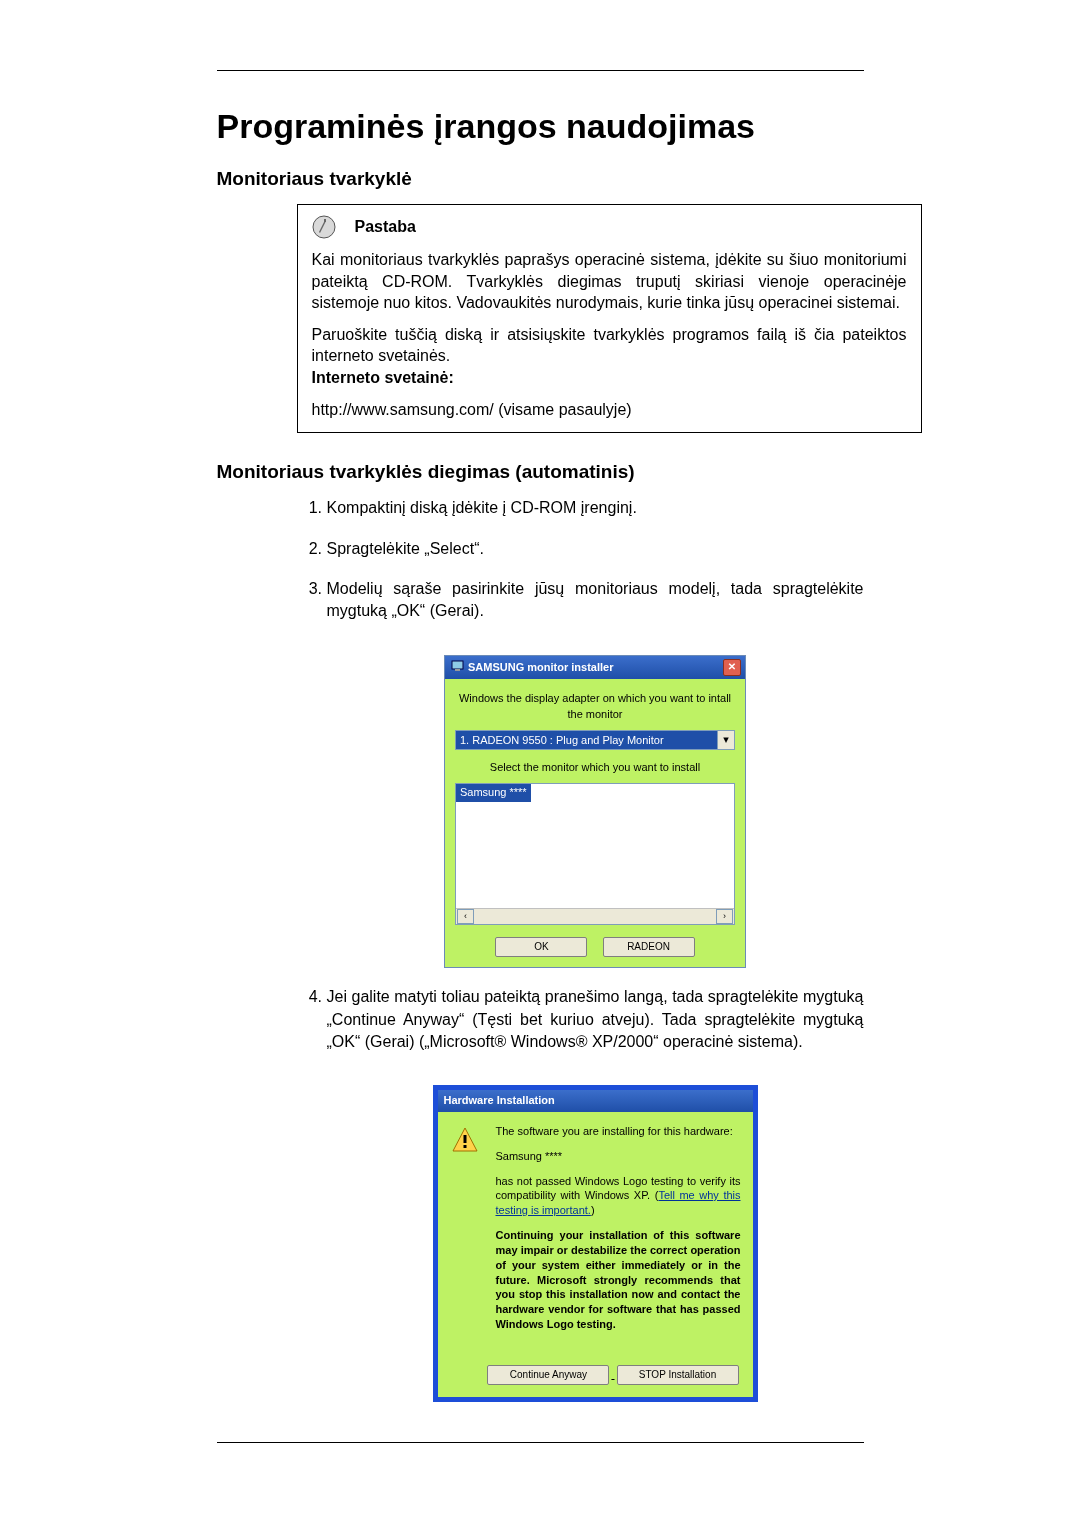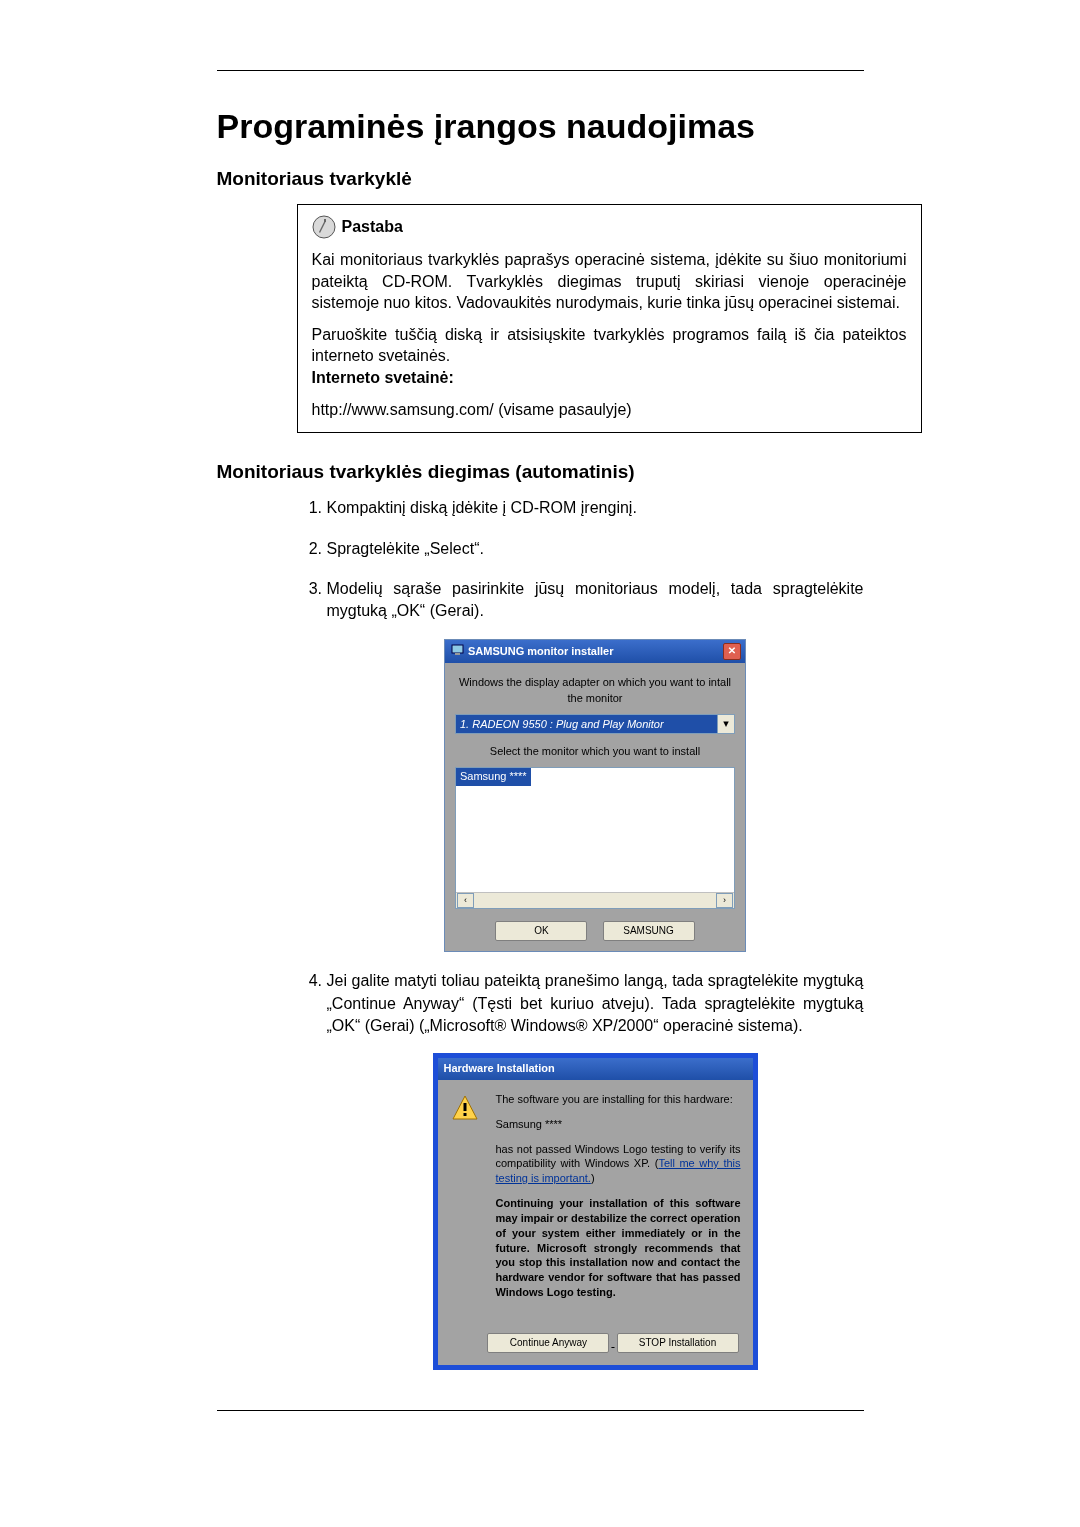"Pastaba" .note-head { gap: 6px -> 19px }
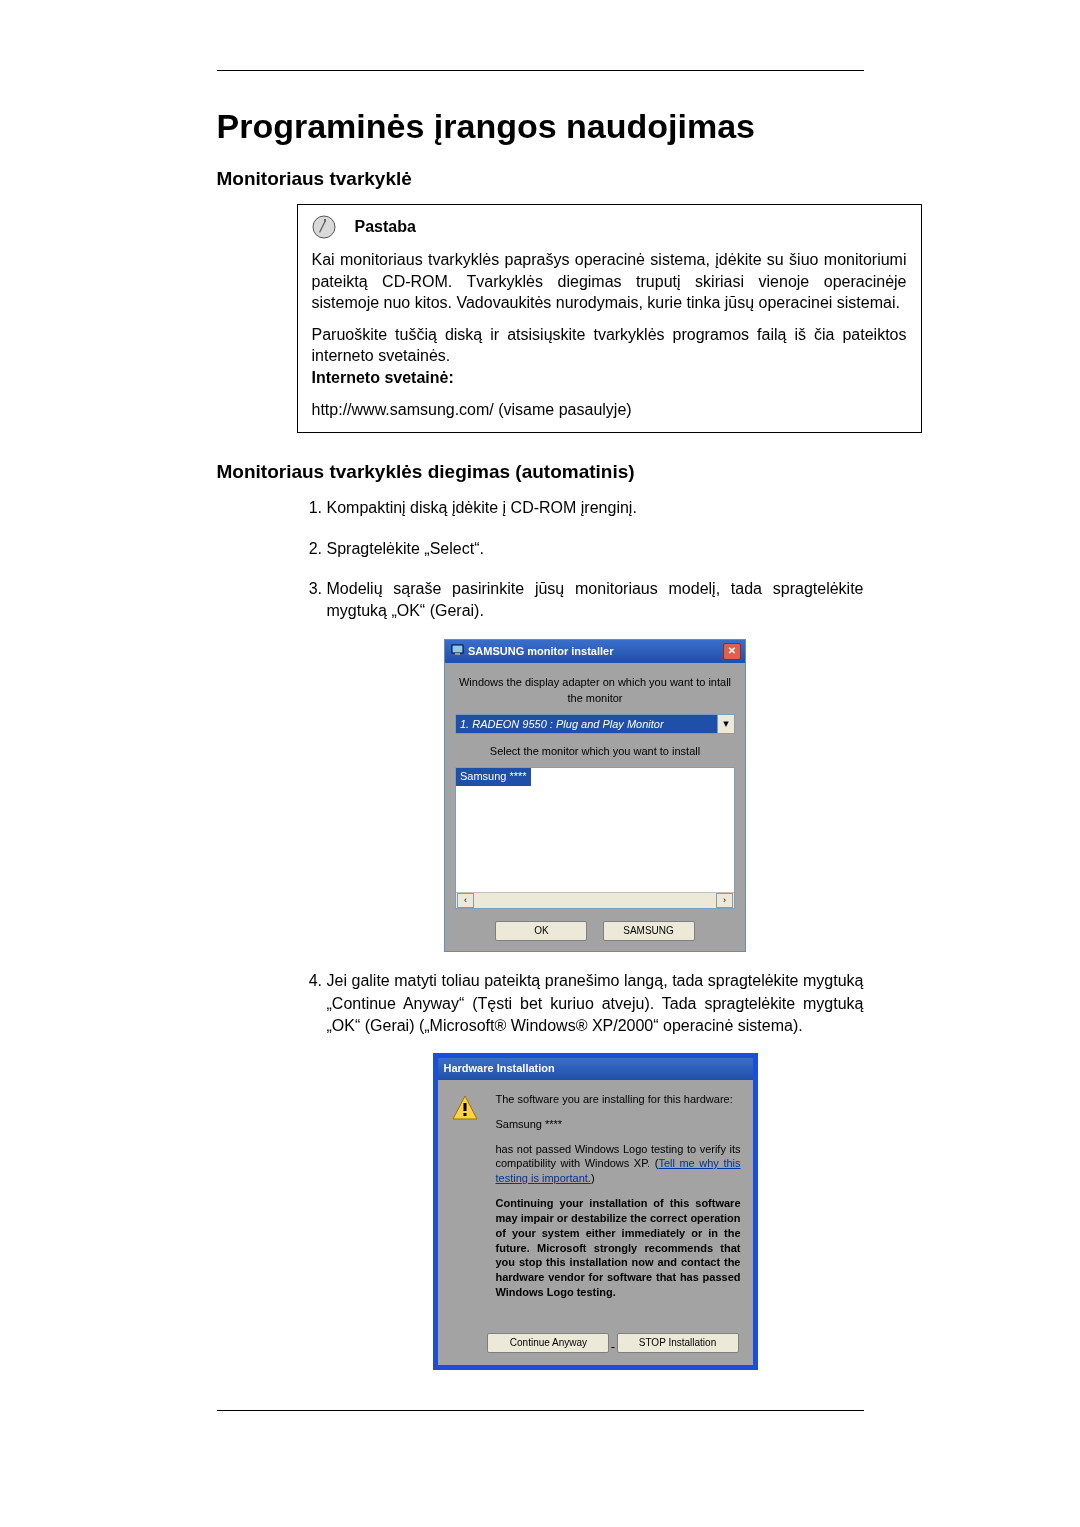"SAMSUNG monitor installer" .dialog { background: #a3a3a3 -> #bef264; margin: 16px auto 0 auto -> 32px auto 0 auto }
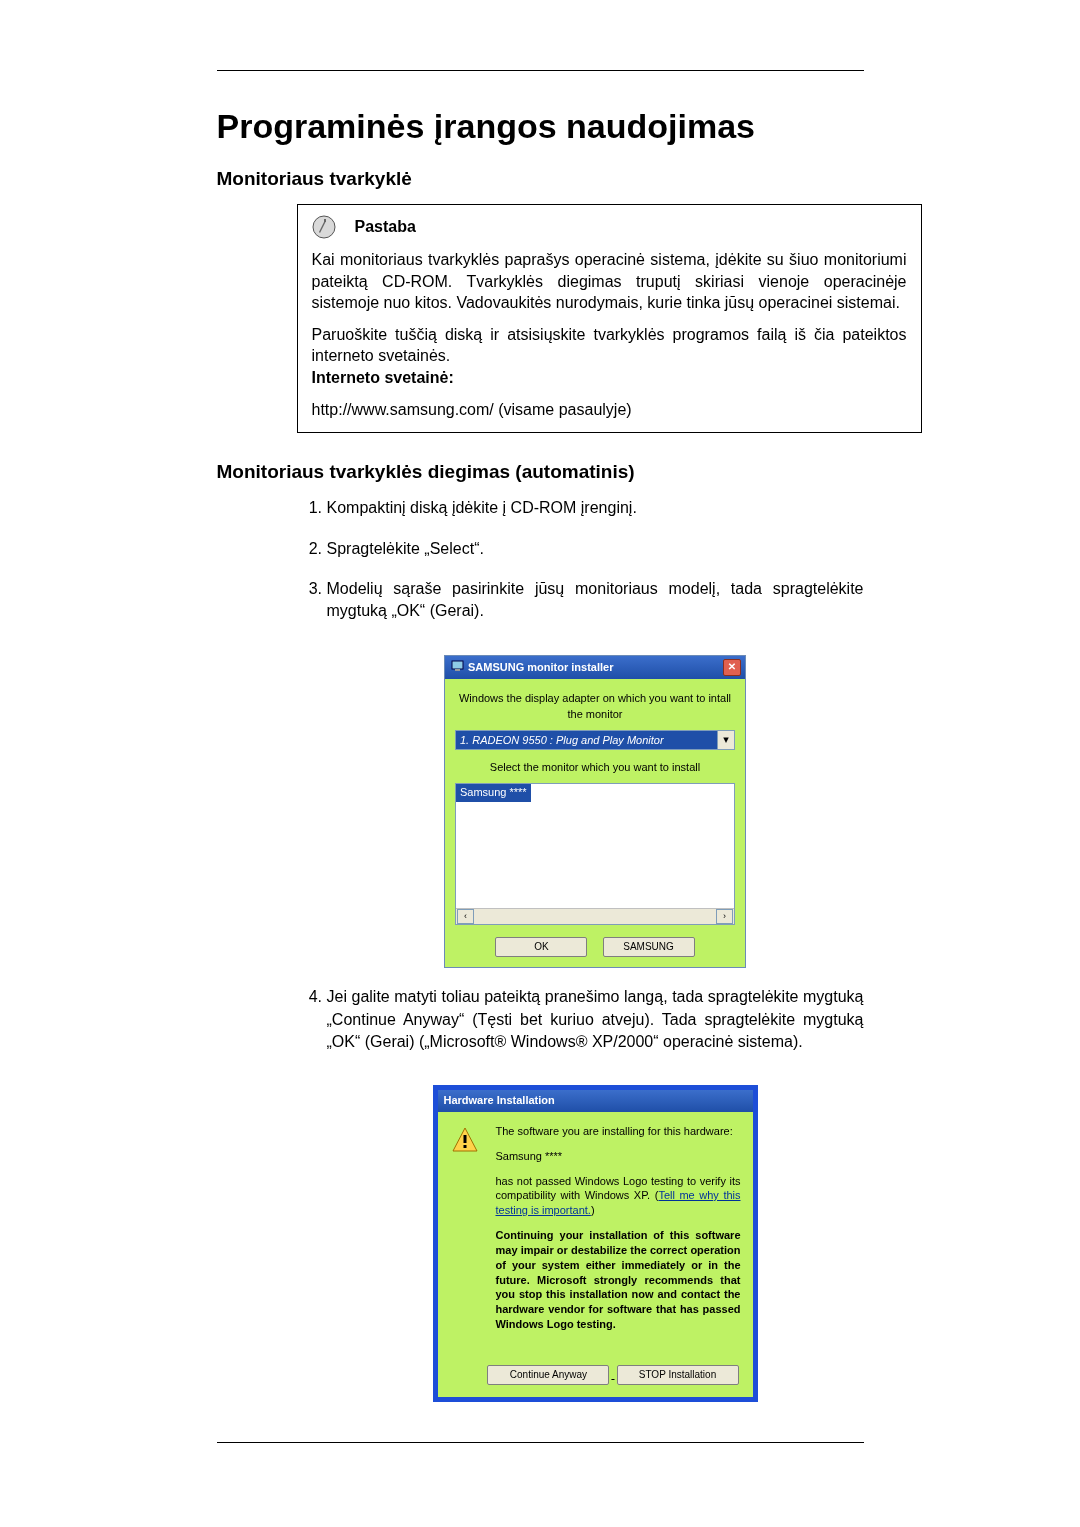"1. RADEON 9550 : Plug" .combo .sel { font-style: italic -> none }
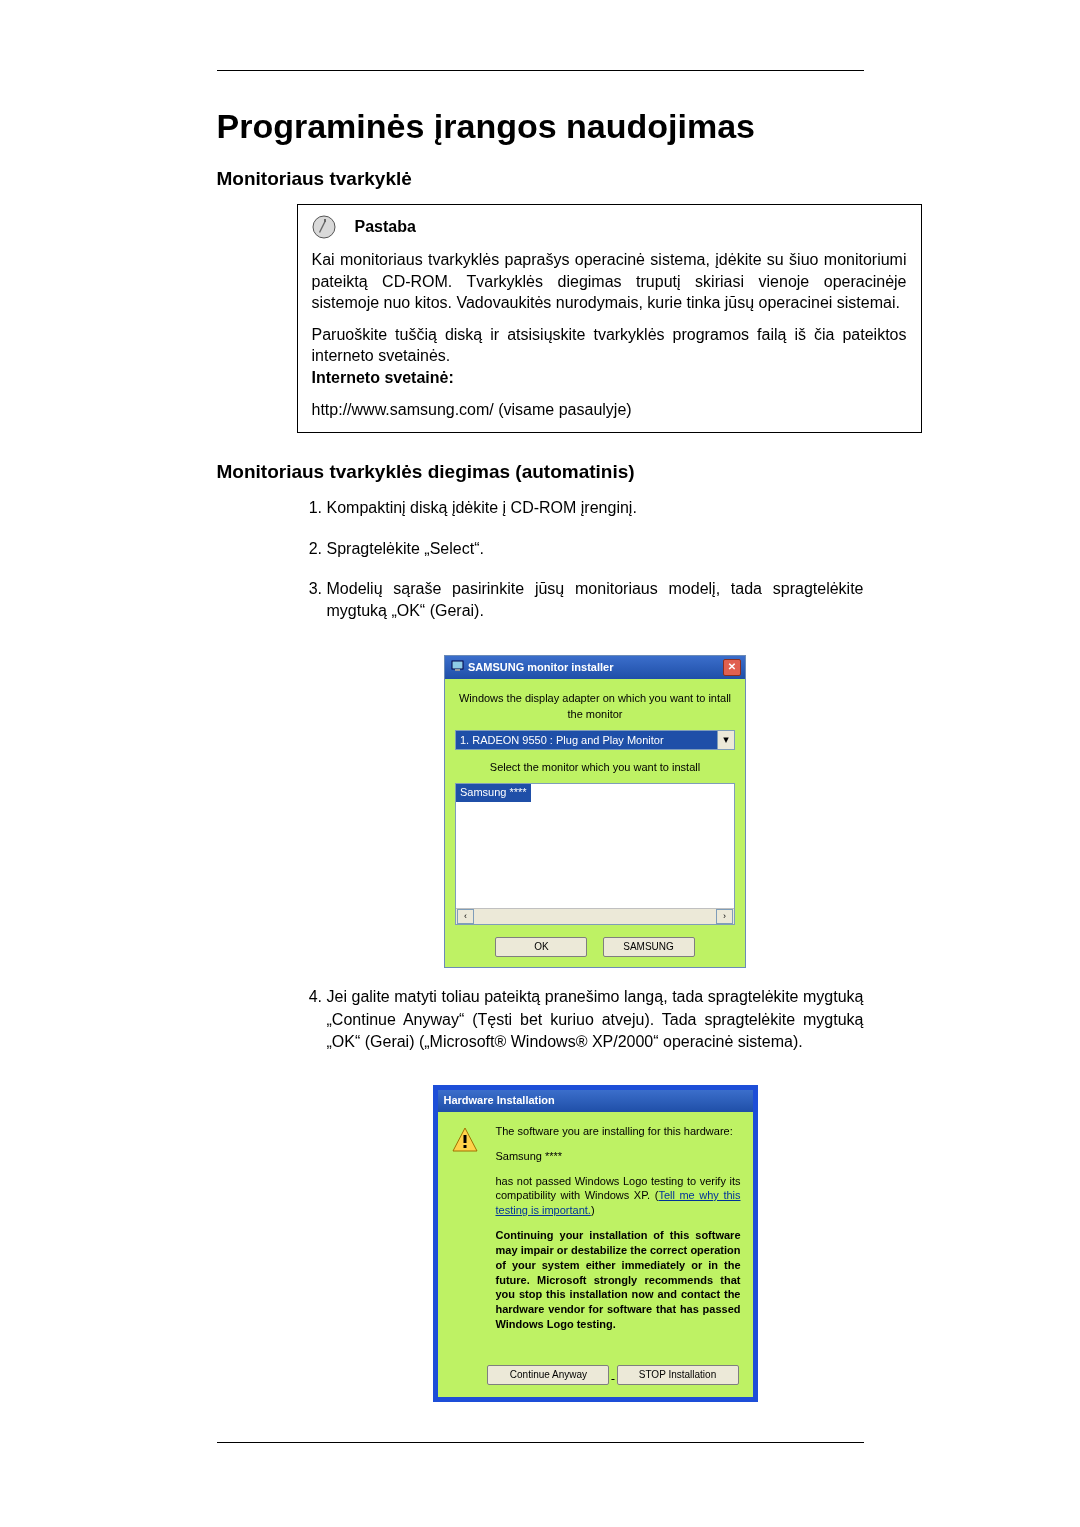"SAMSUNG" span.winbtn { text: SAMSUNG -> RADEON }
